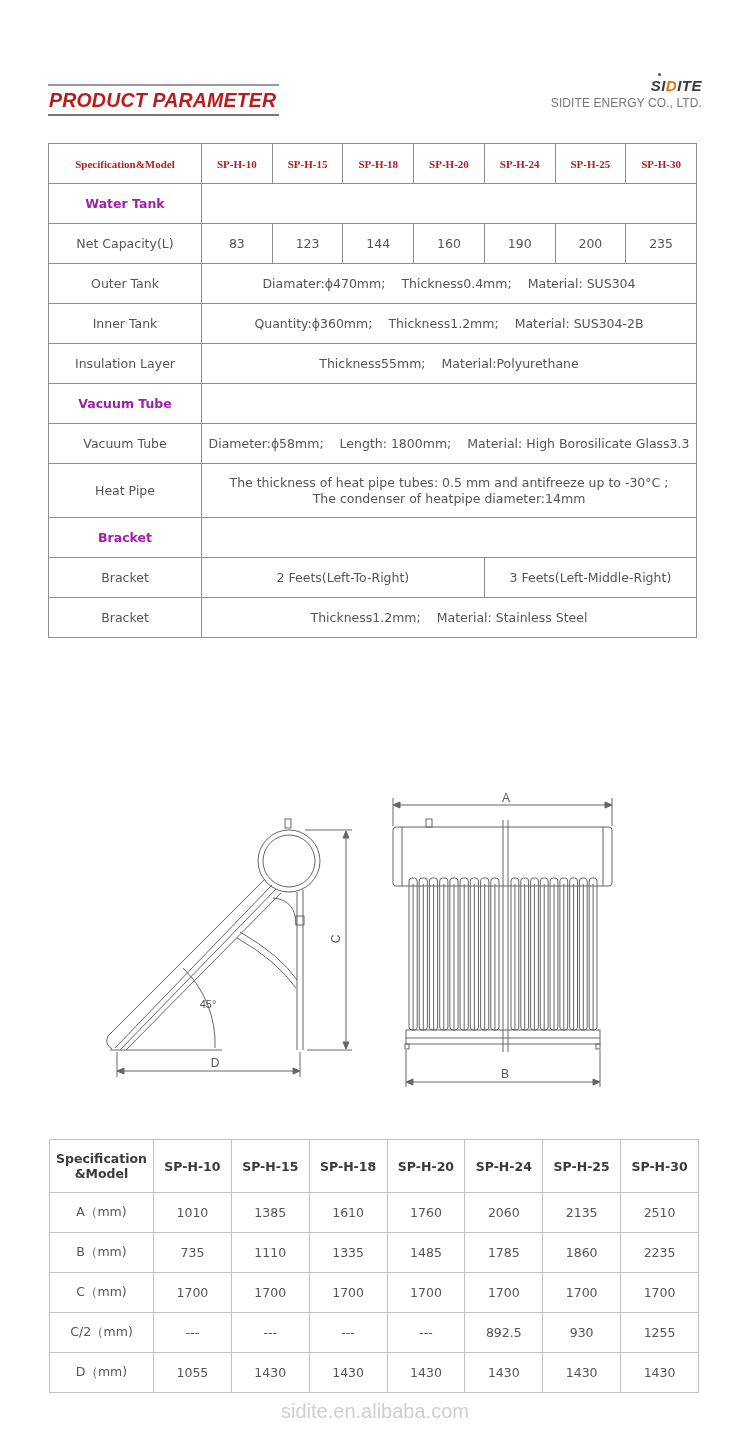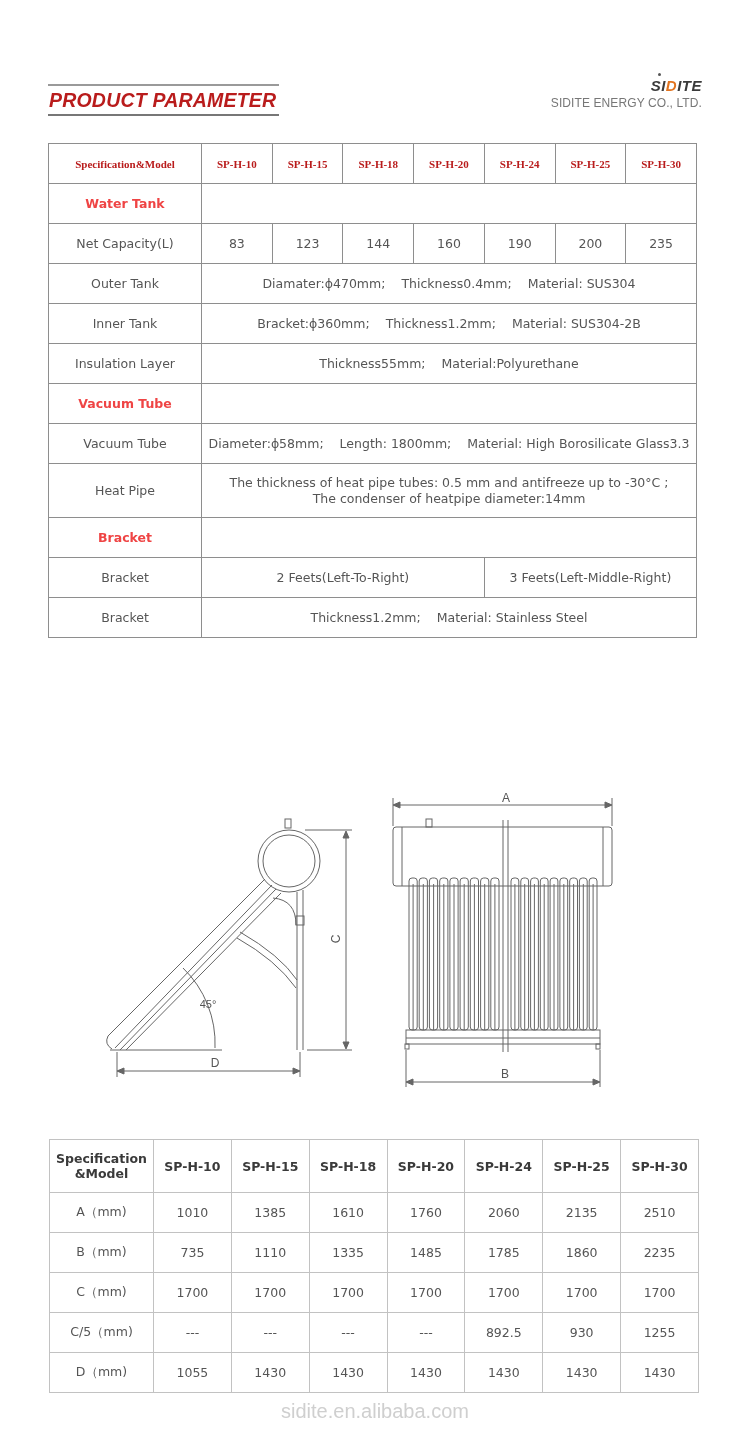"Water Tank" .t1 td.section { color: #ef4444 -> #a21caf }
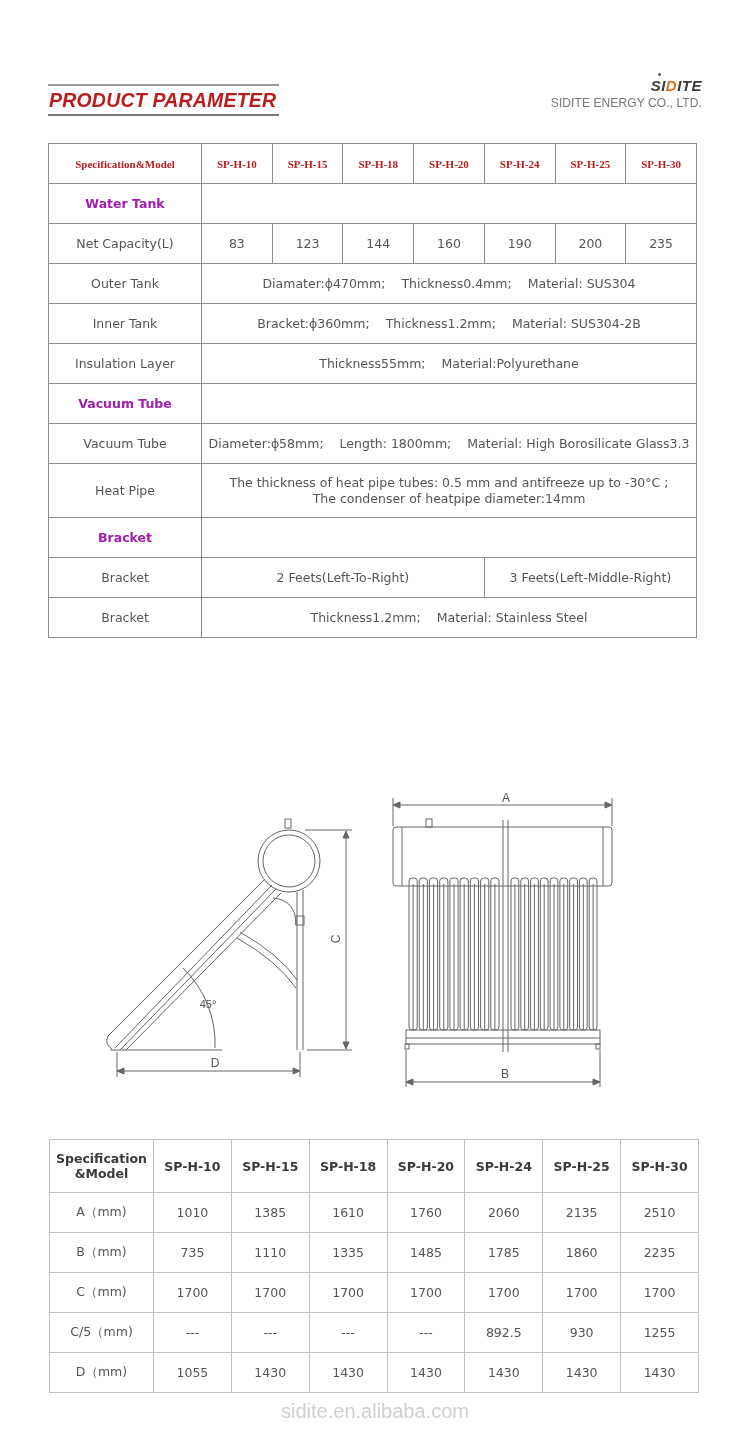"Bracket:ϕ360mm;" span { text: Bracket:ϕ360mm -> Quantity:ϕ360mm }
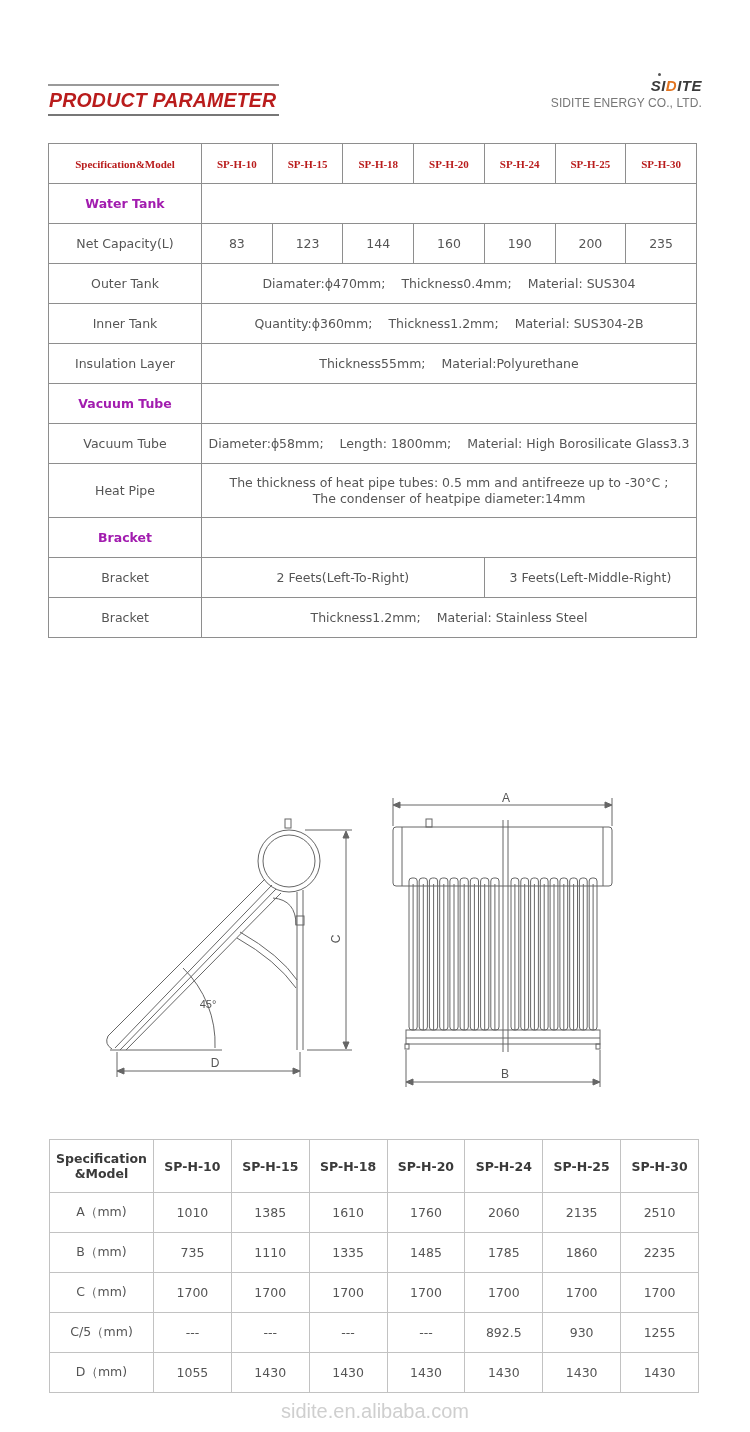"C/5（mm)" td.label { text: C/5 -> C/2 }
